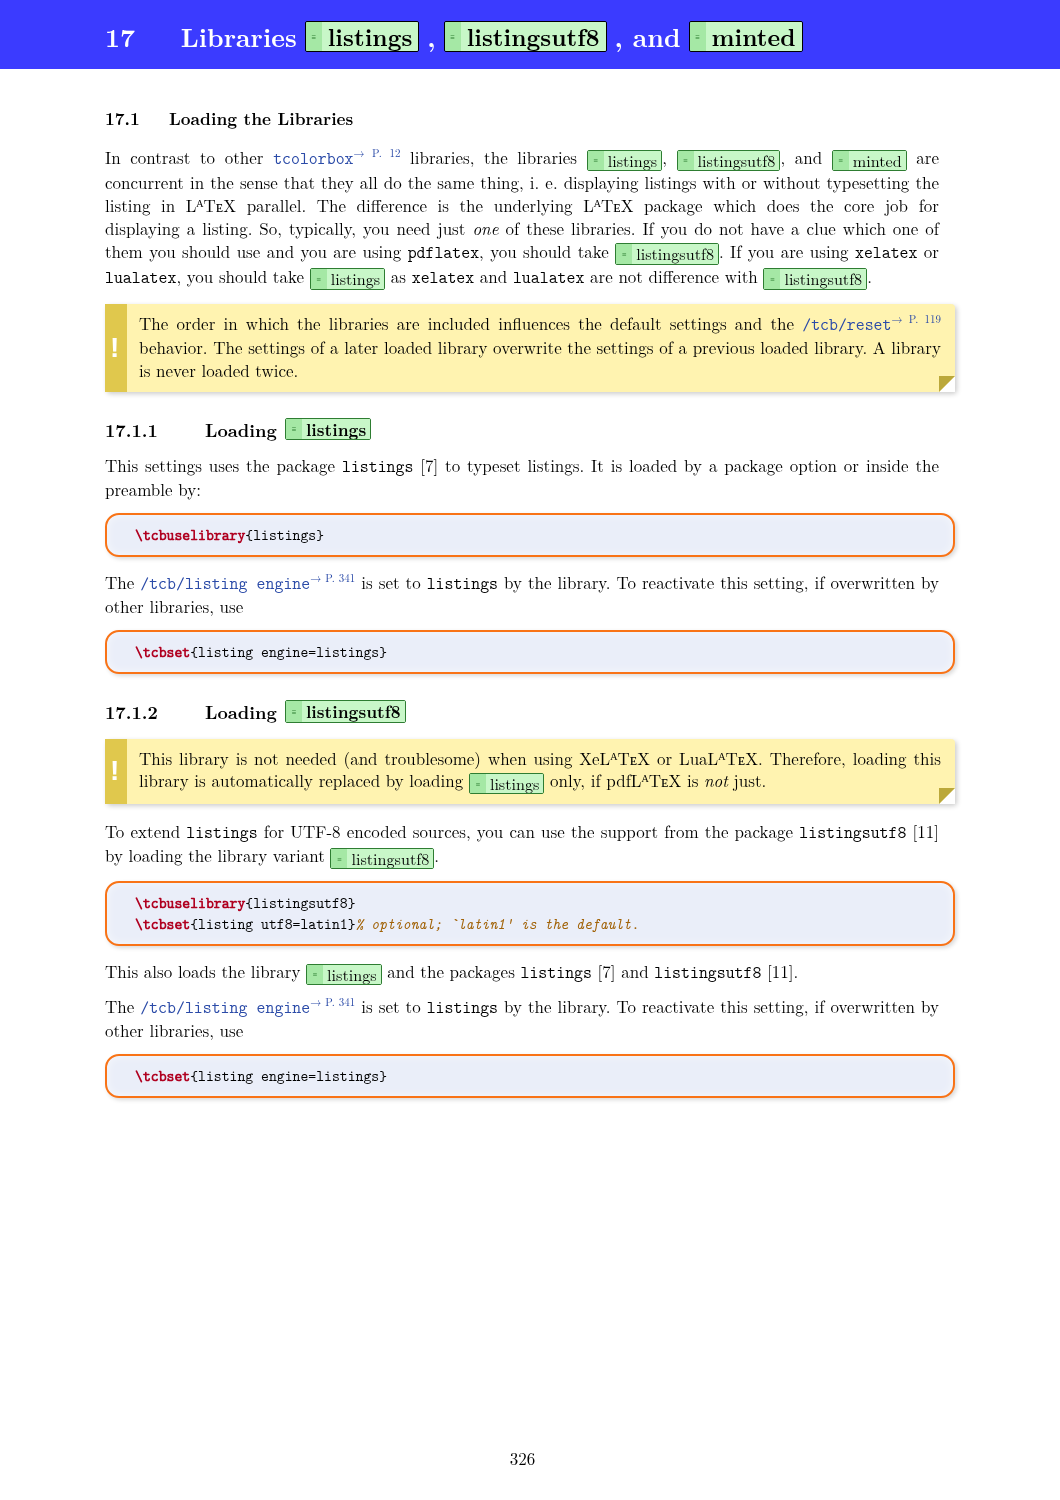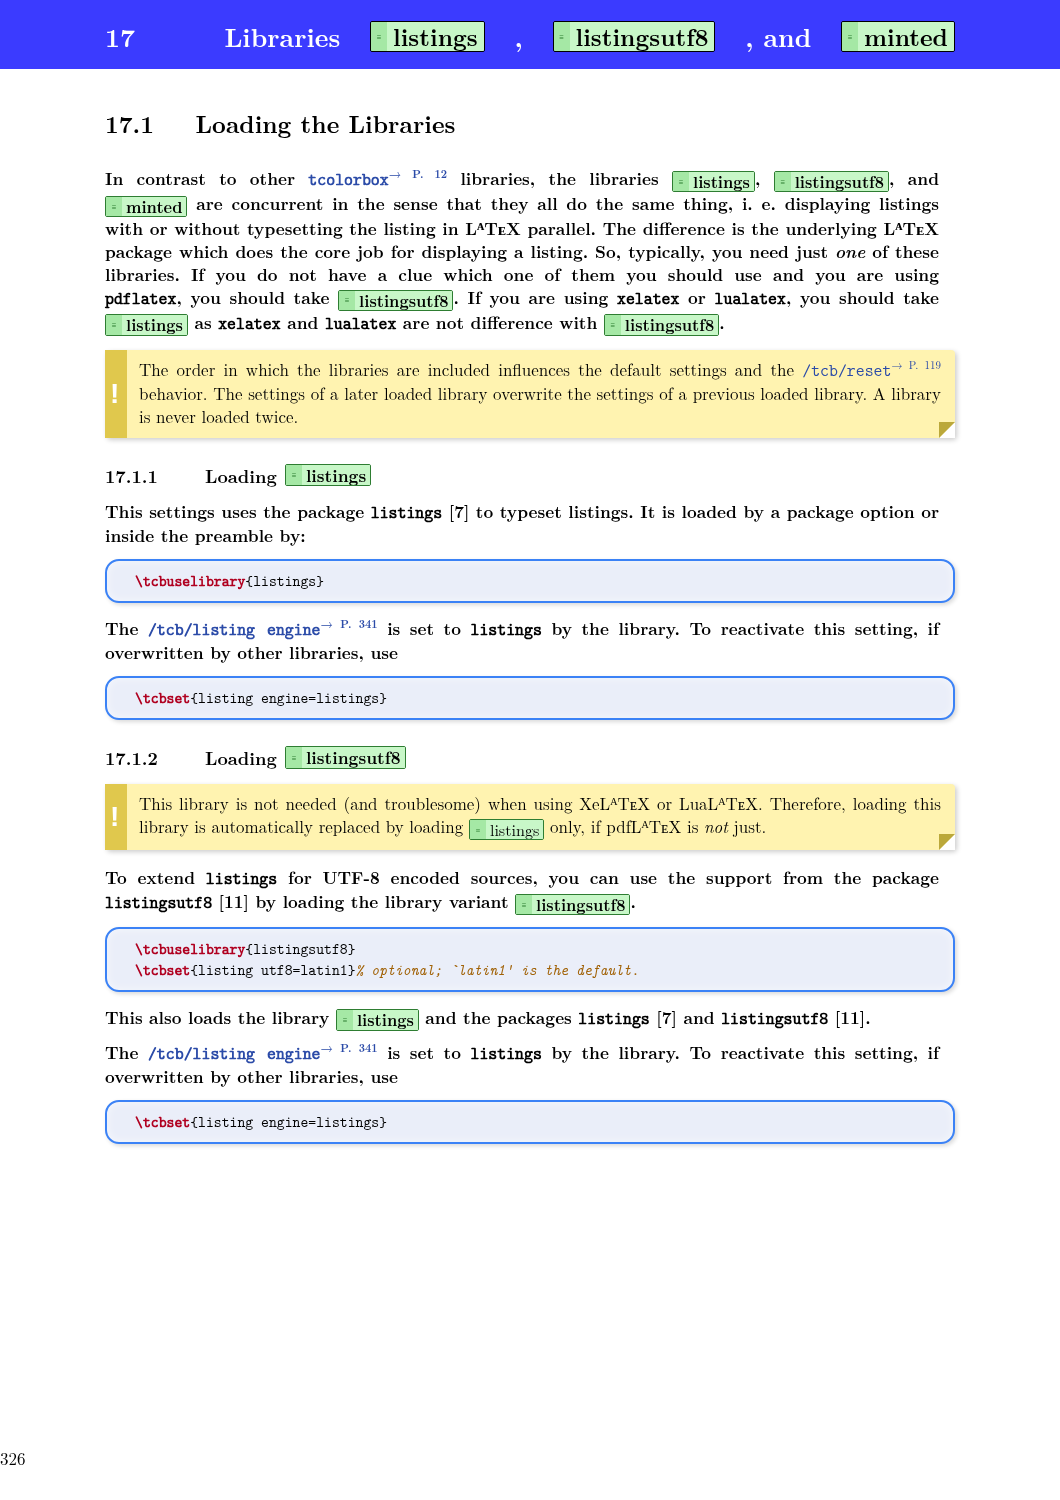"17" .header-inner { justify-content: space-between -> none }
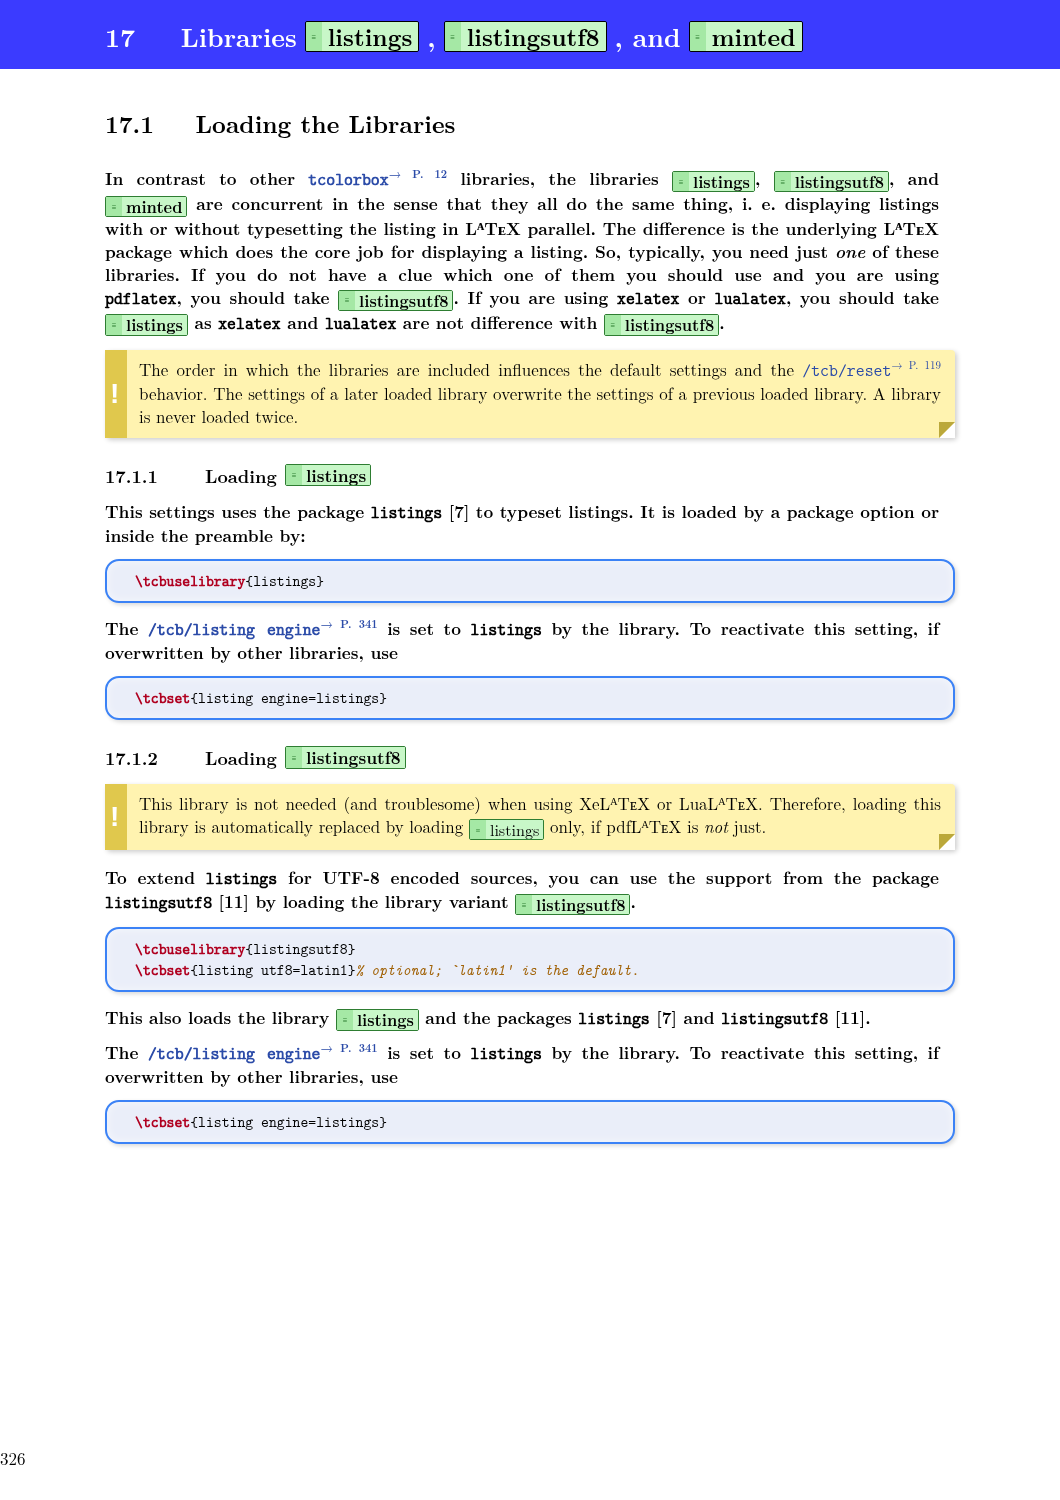"17.1 Loading the Libraries" h2.subsection { font-size: 24px -> 17px; margin: 38px 0 28px 0 -> 38px 0 16px 0 }
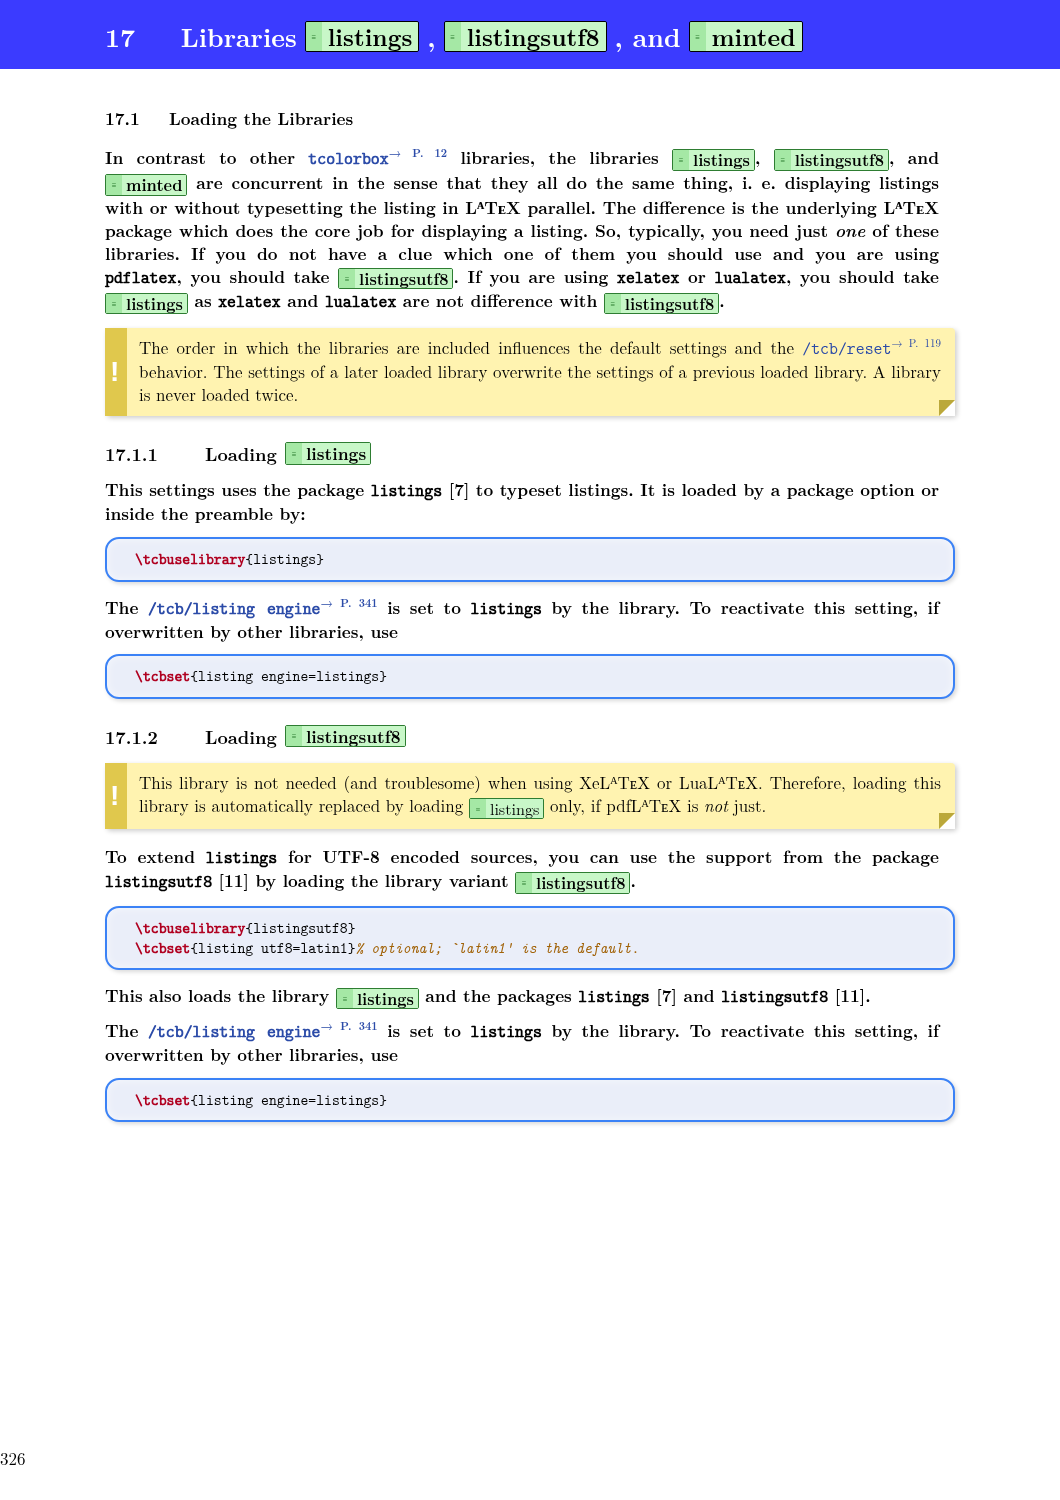"In contrast to other tcolorbox→" p { font-weight: bold -> none }
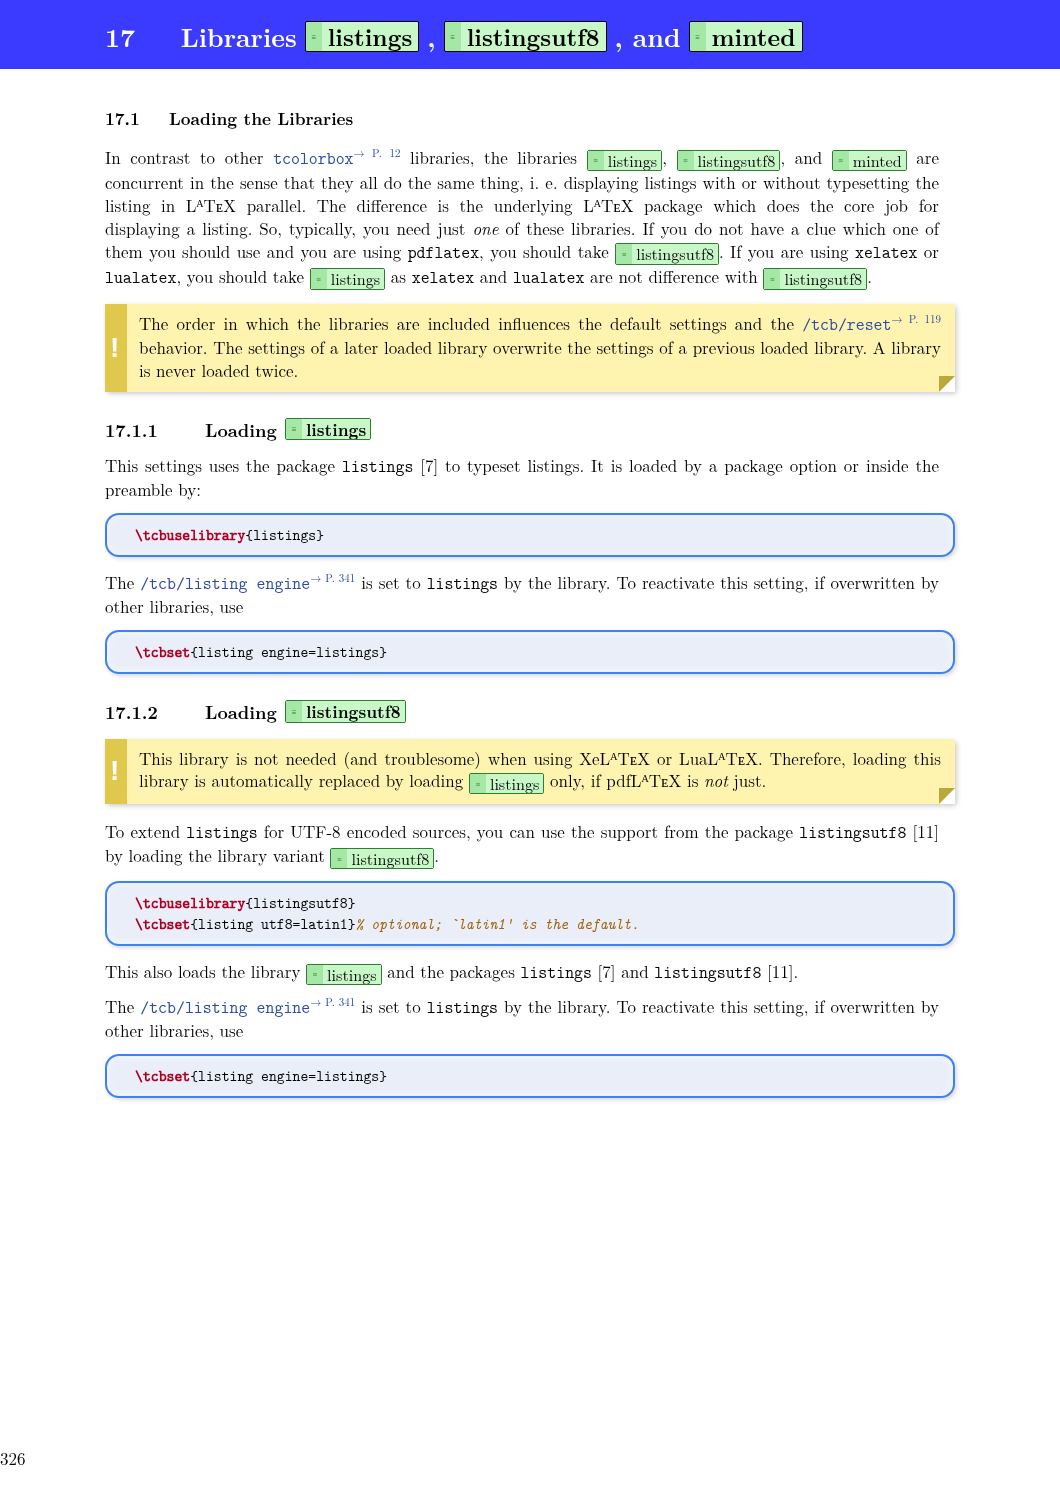"\tcbuselibrary{listings}" .code-box { border: 2px solid #3b82f6 -> 2px solid #f97316 }
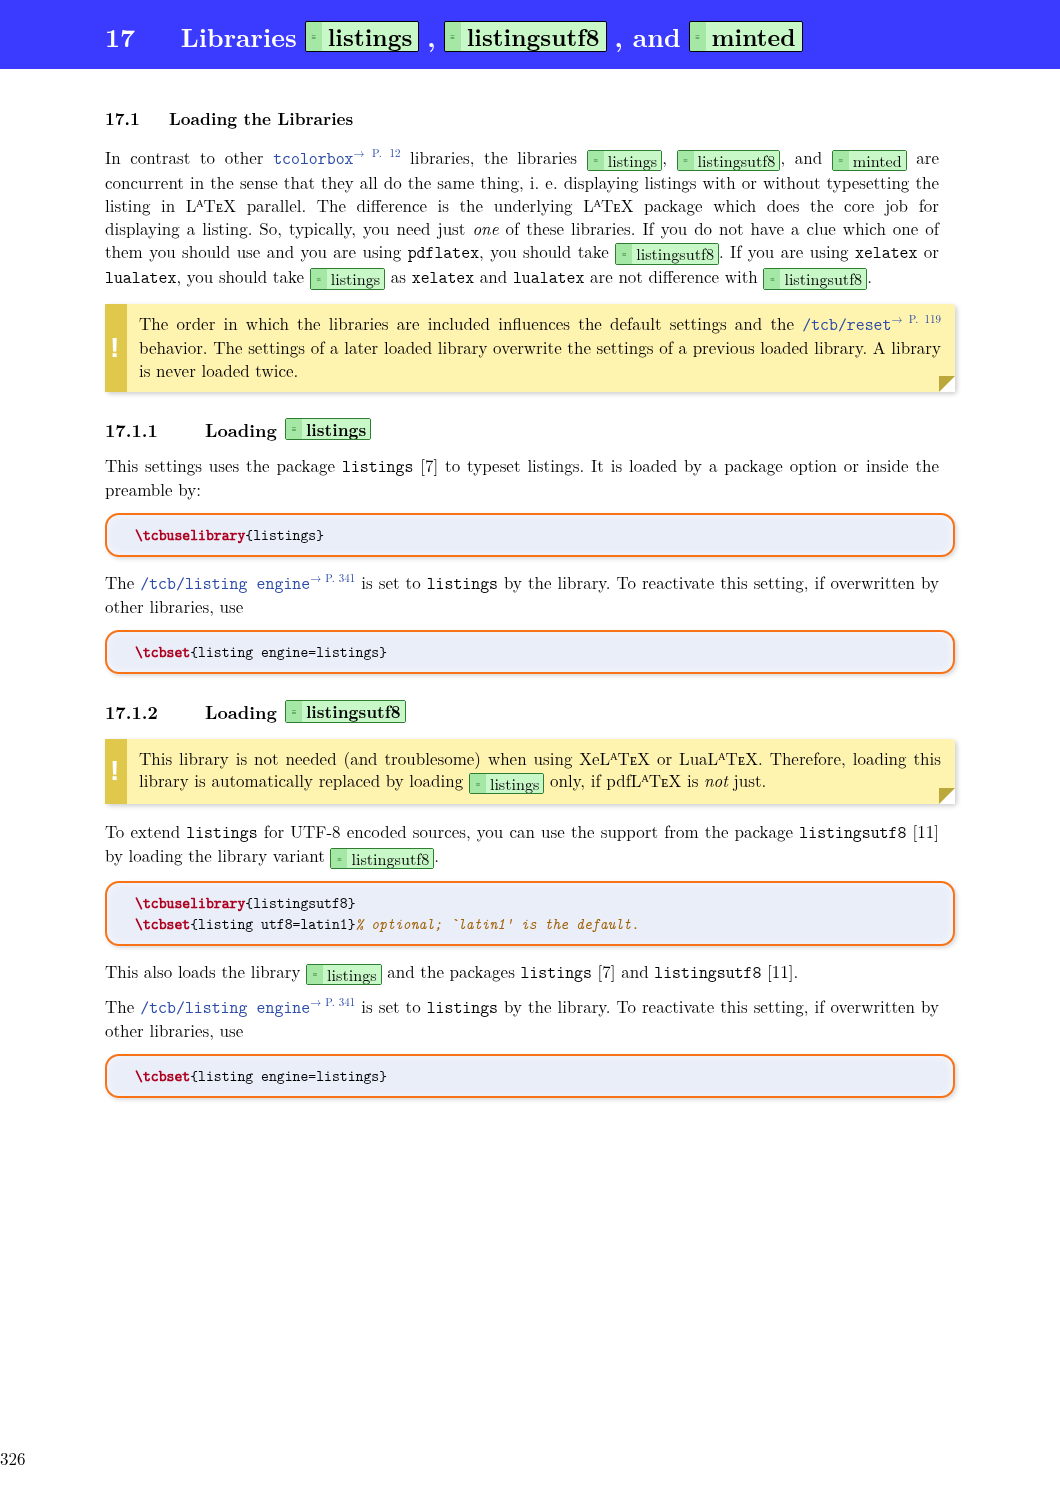"326" .pagenum { text-align: left -> center }
